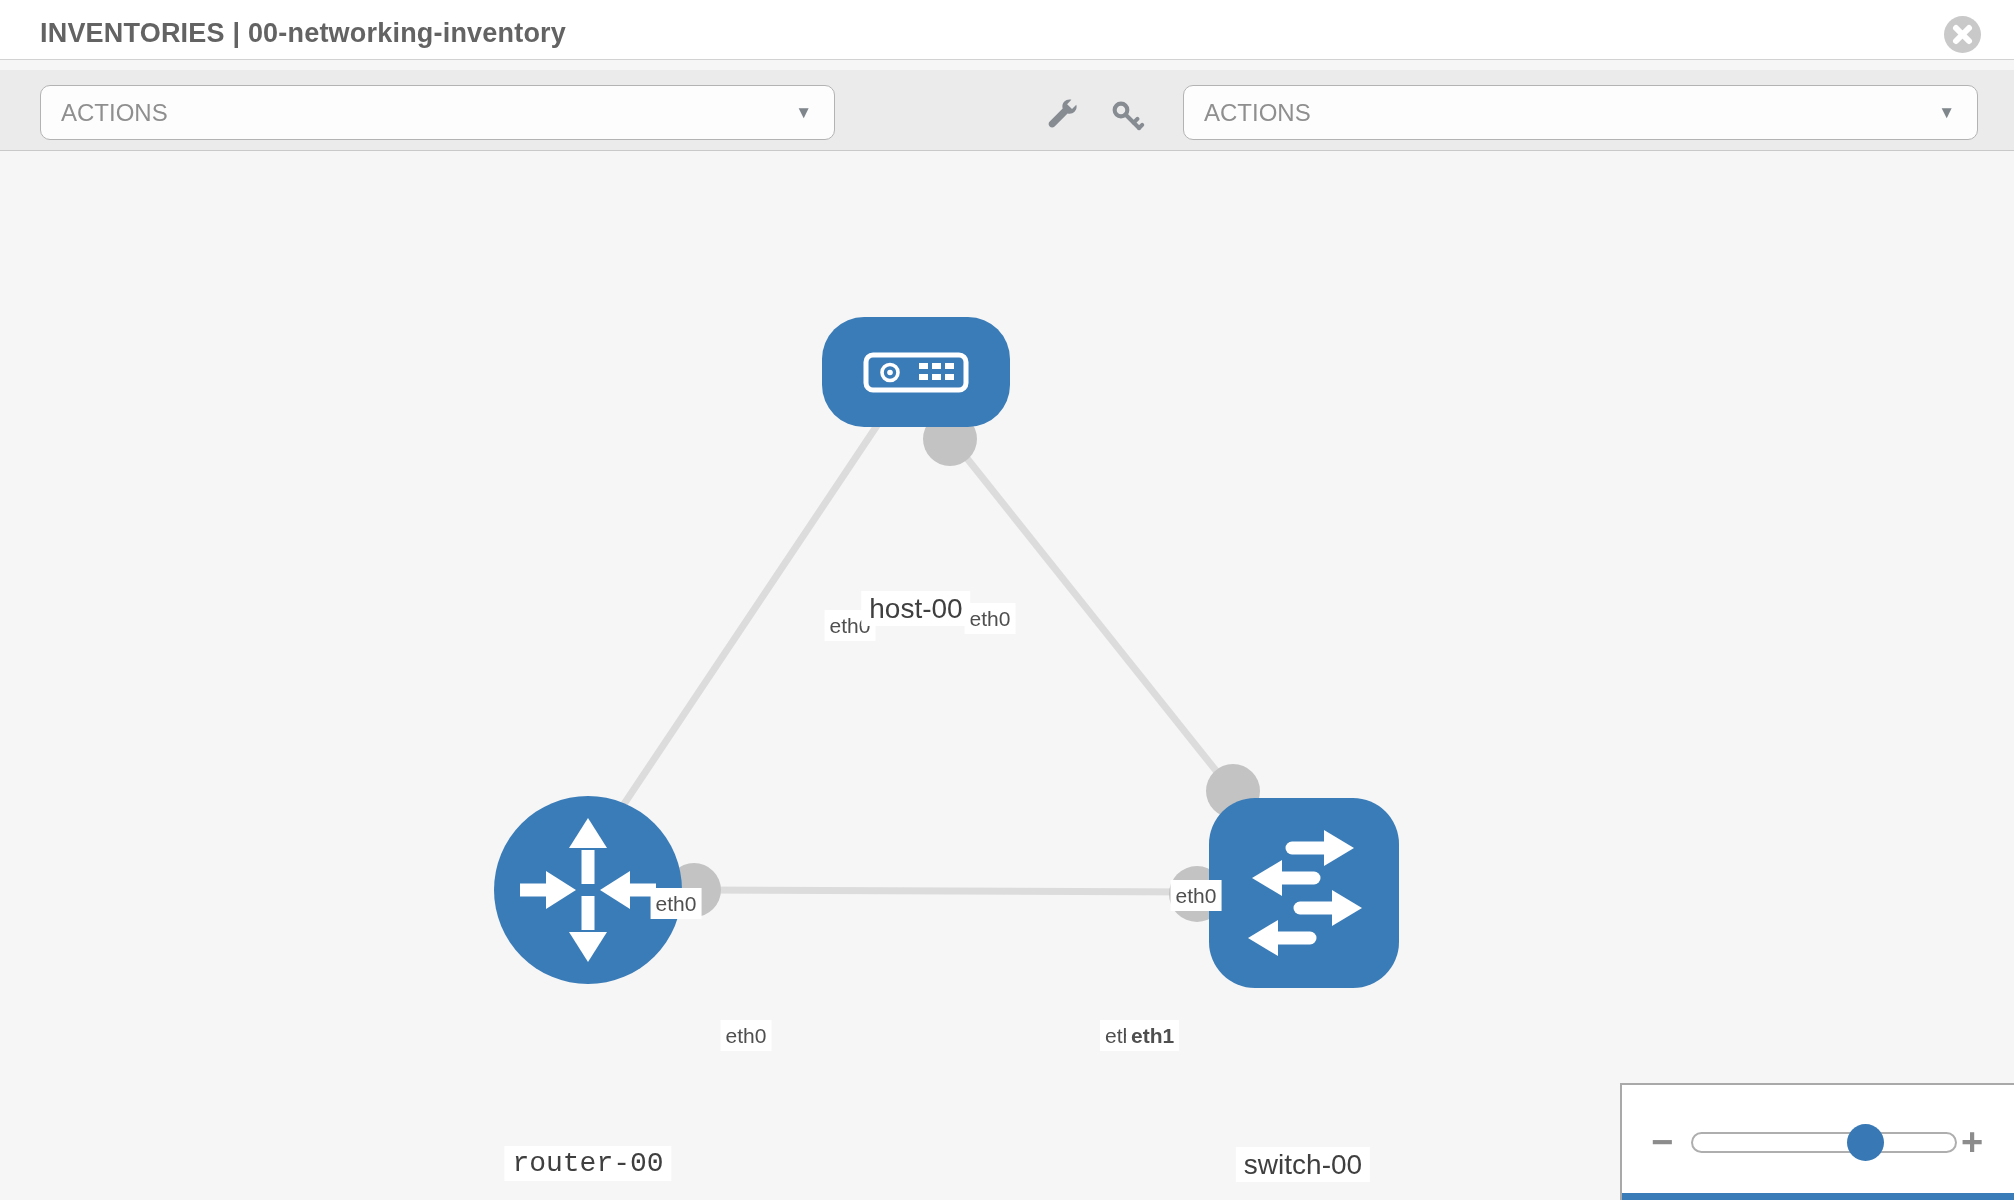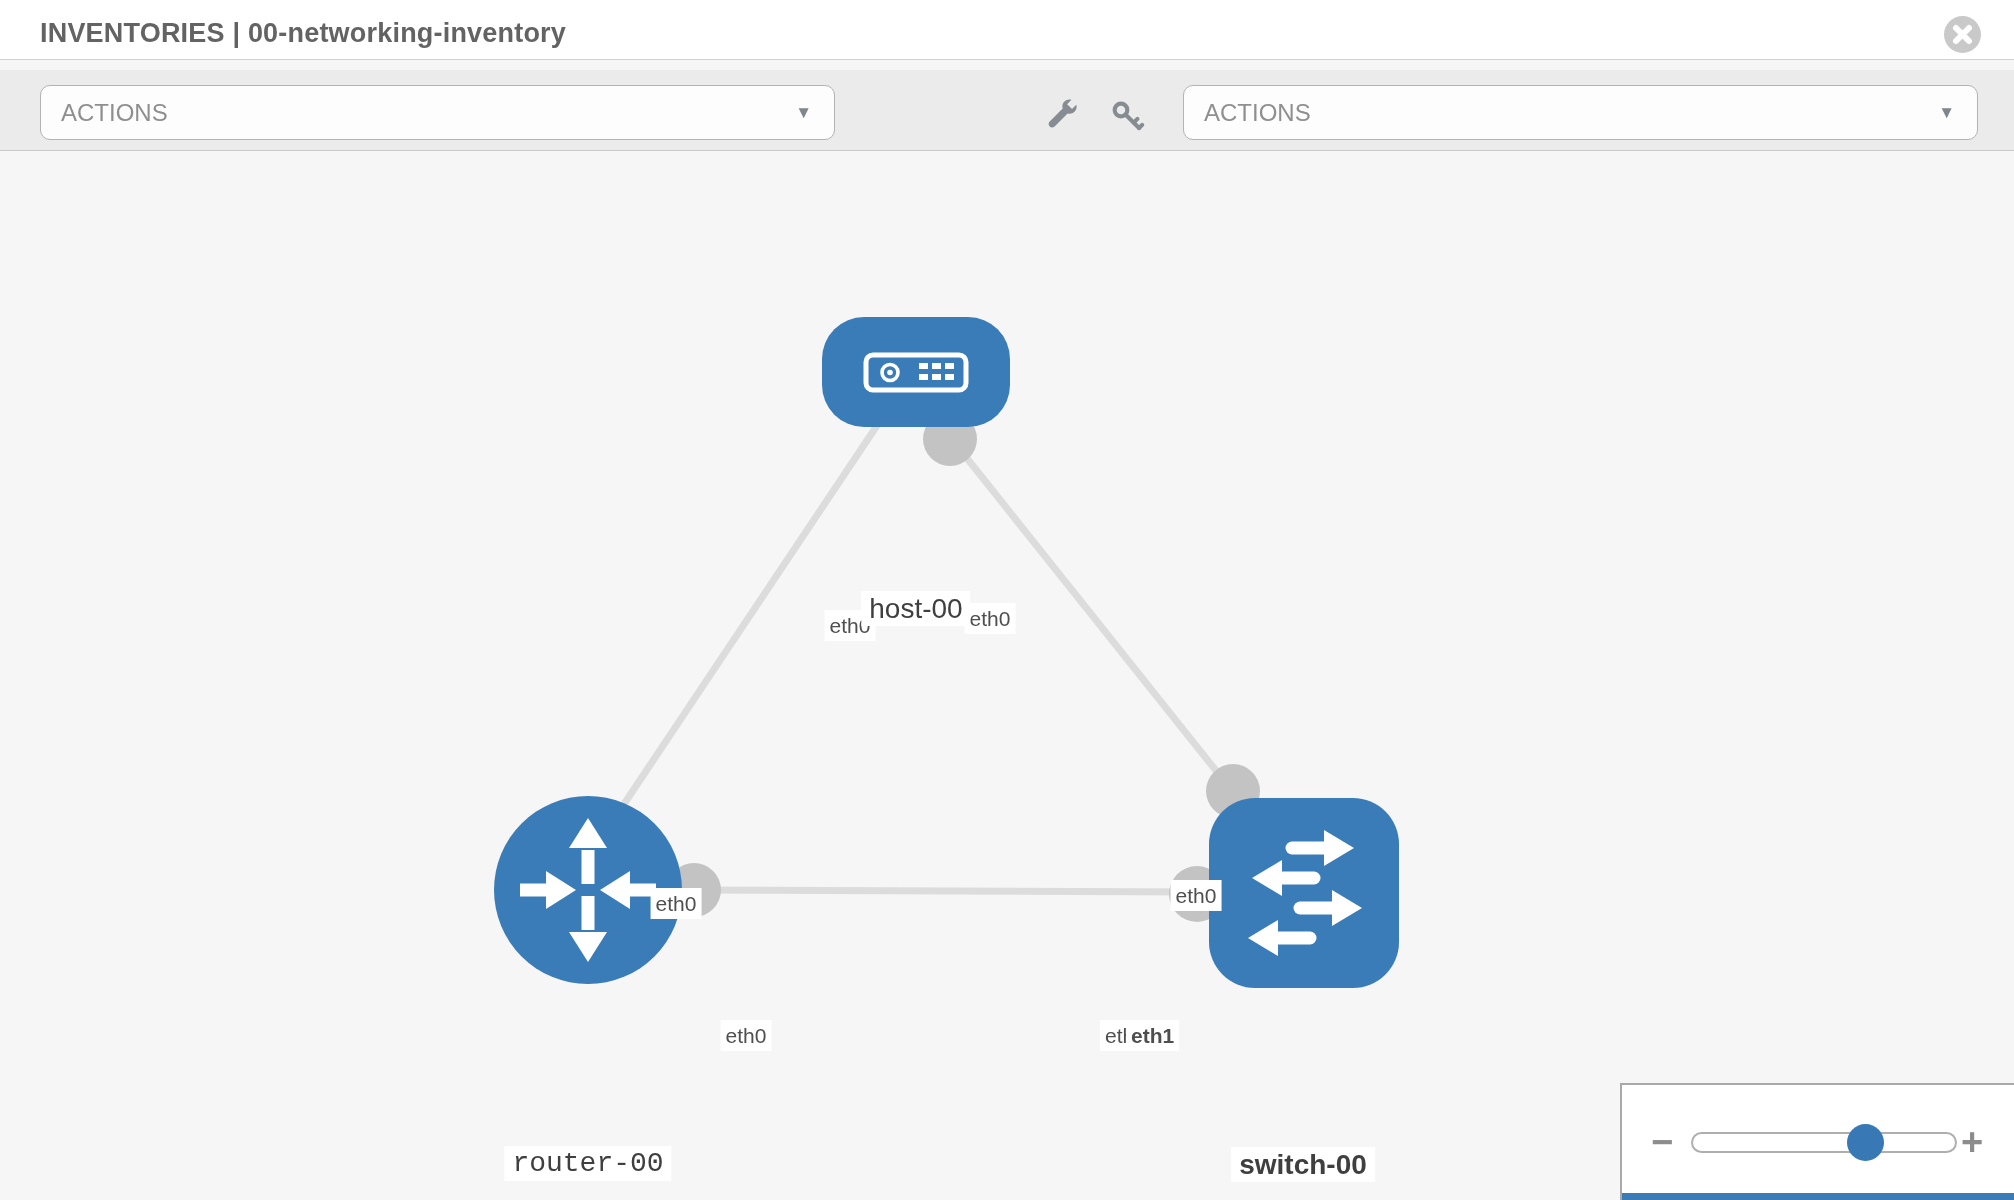"switch-00" div.node-label { font-weight: bold -> none }
